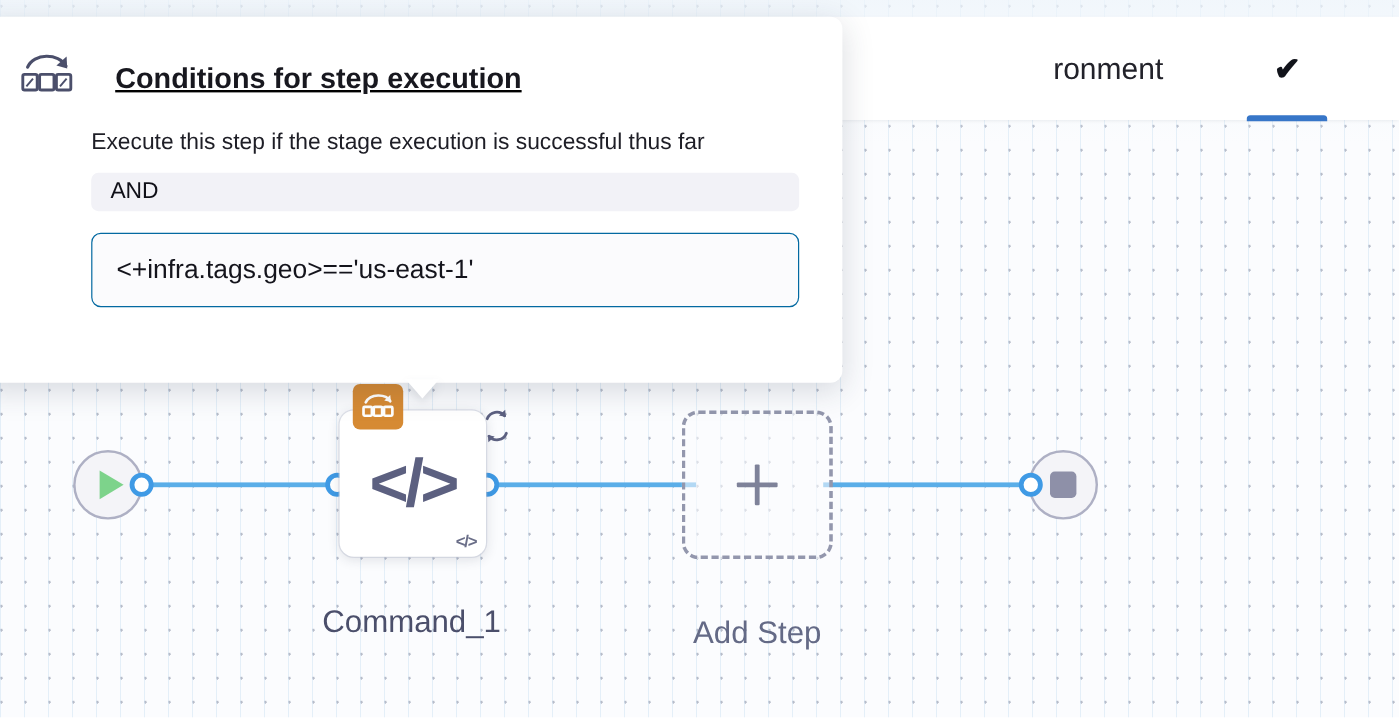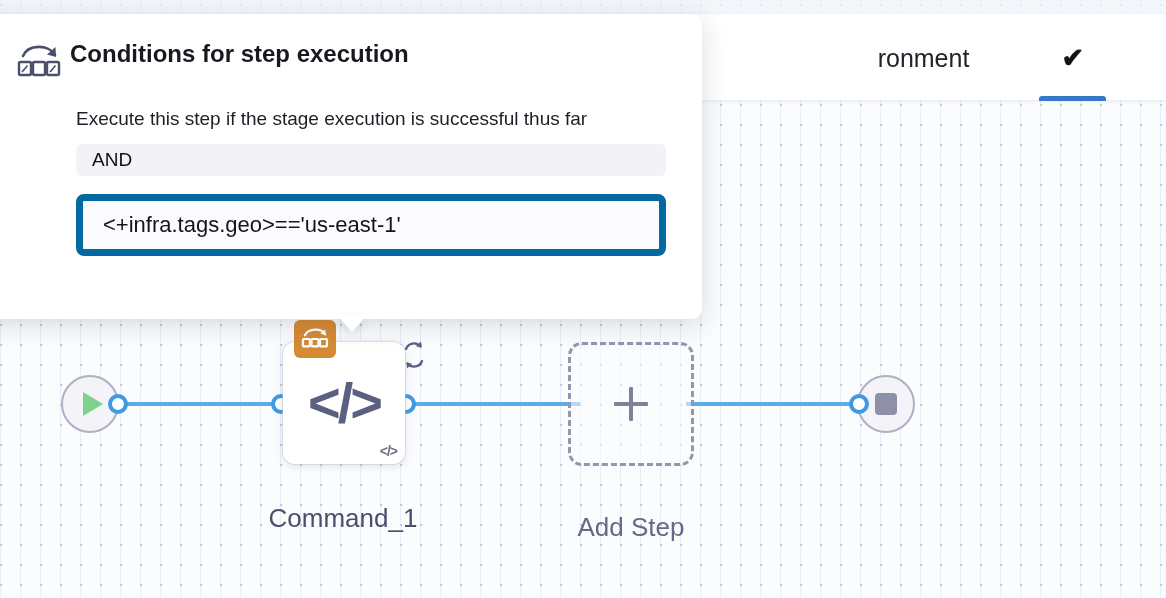"Conditions for step execution" .pop-head { align-items: flex-start -> flex-end; gap: 8px -> 34px; text-decoration: none -> underline }
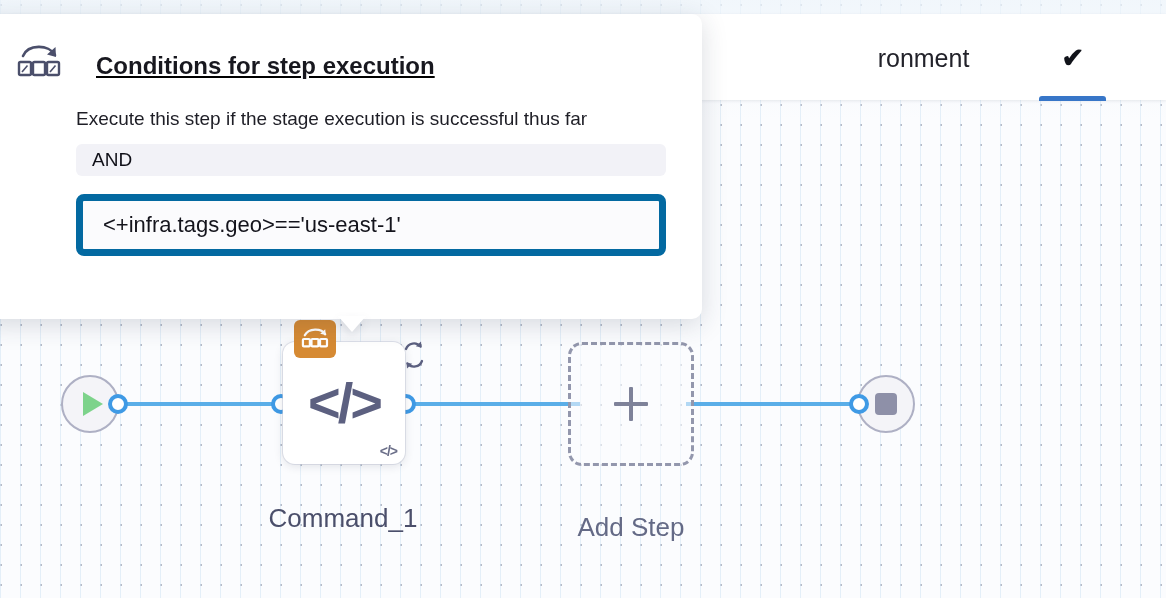"<+infra.tags.geo>=='us-east-1'" .expr-box { border: 7px solid #0369a1 -> 1px solid #0369a1 }
